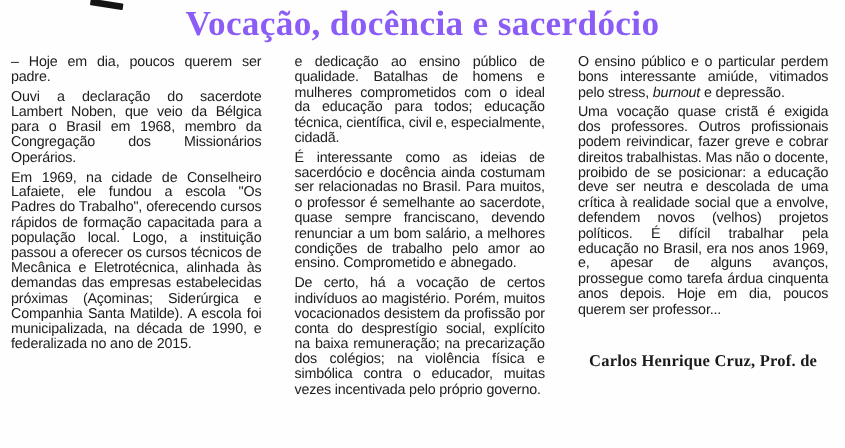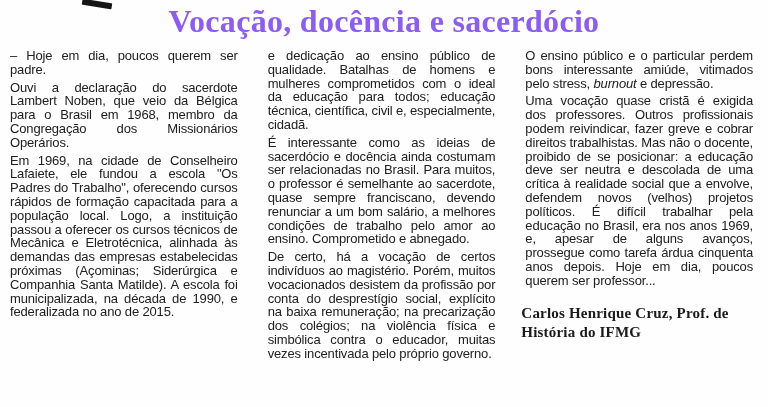"Carlos Henrique Cruz, Prof. de" .byline { margin-top: 16px -> 32px; text-align: none -> center }
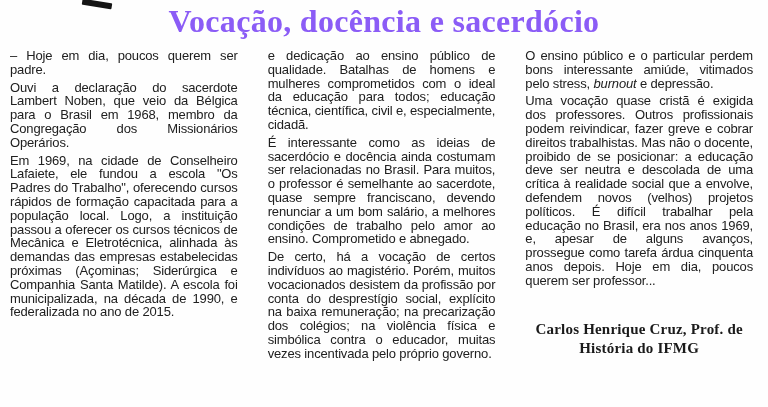"História do IFMG" div { html: <div>História do IFMG</div> -> none }
